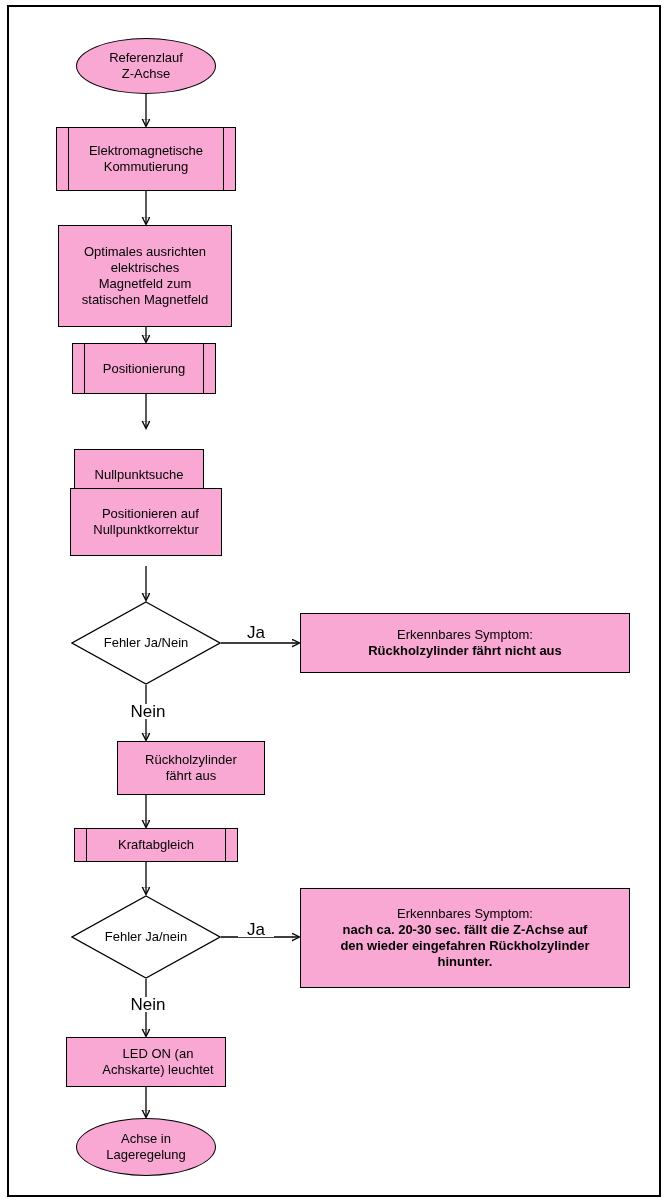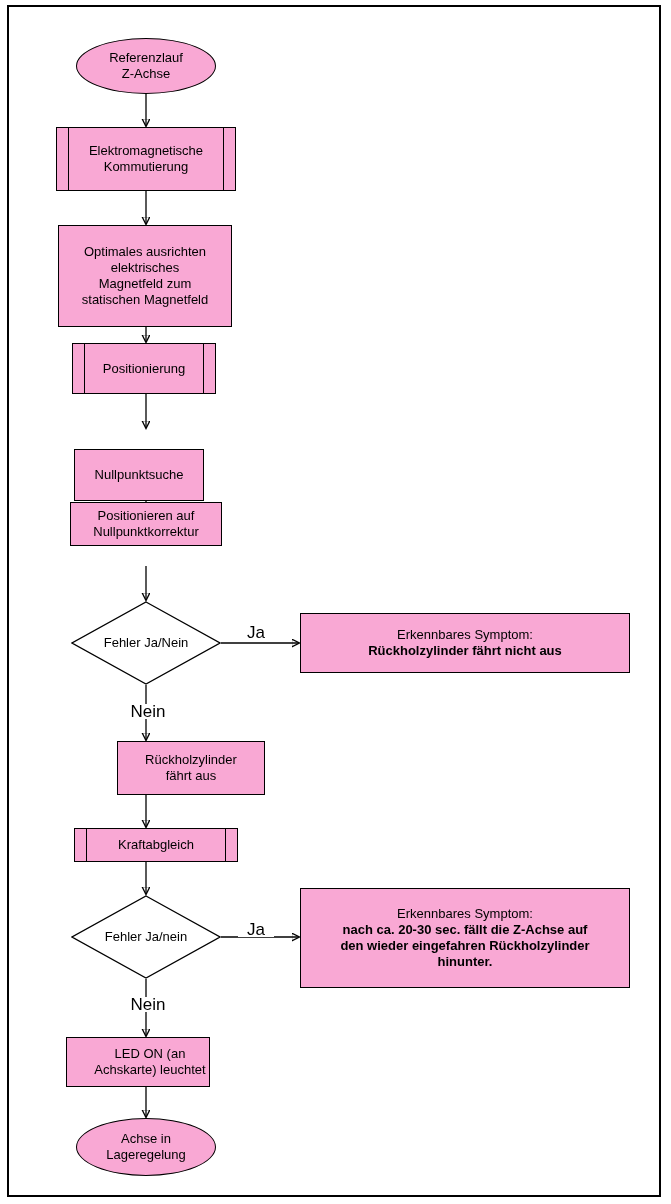"Positionieren auf" div.node { height: 44px -> 68px; text-align: none -> right; top: 502px -> 488px }
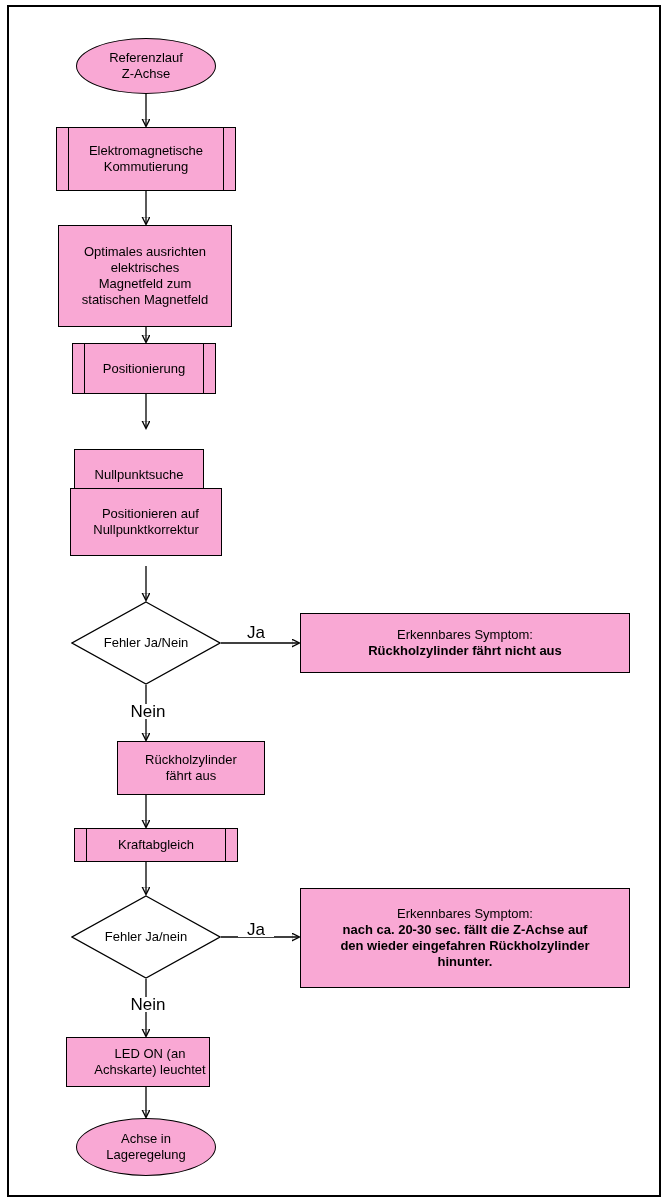"LED ON (an" div.node { width: 144px -> 160px }
